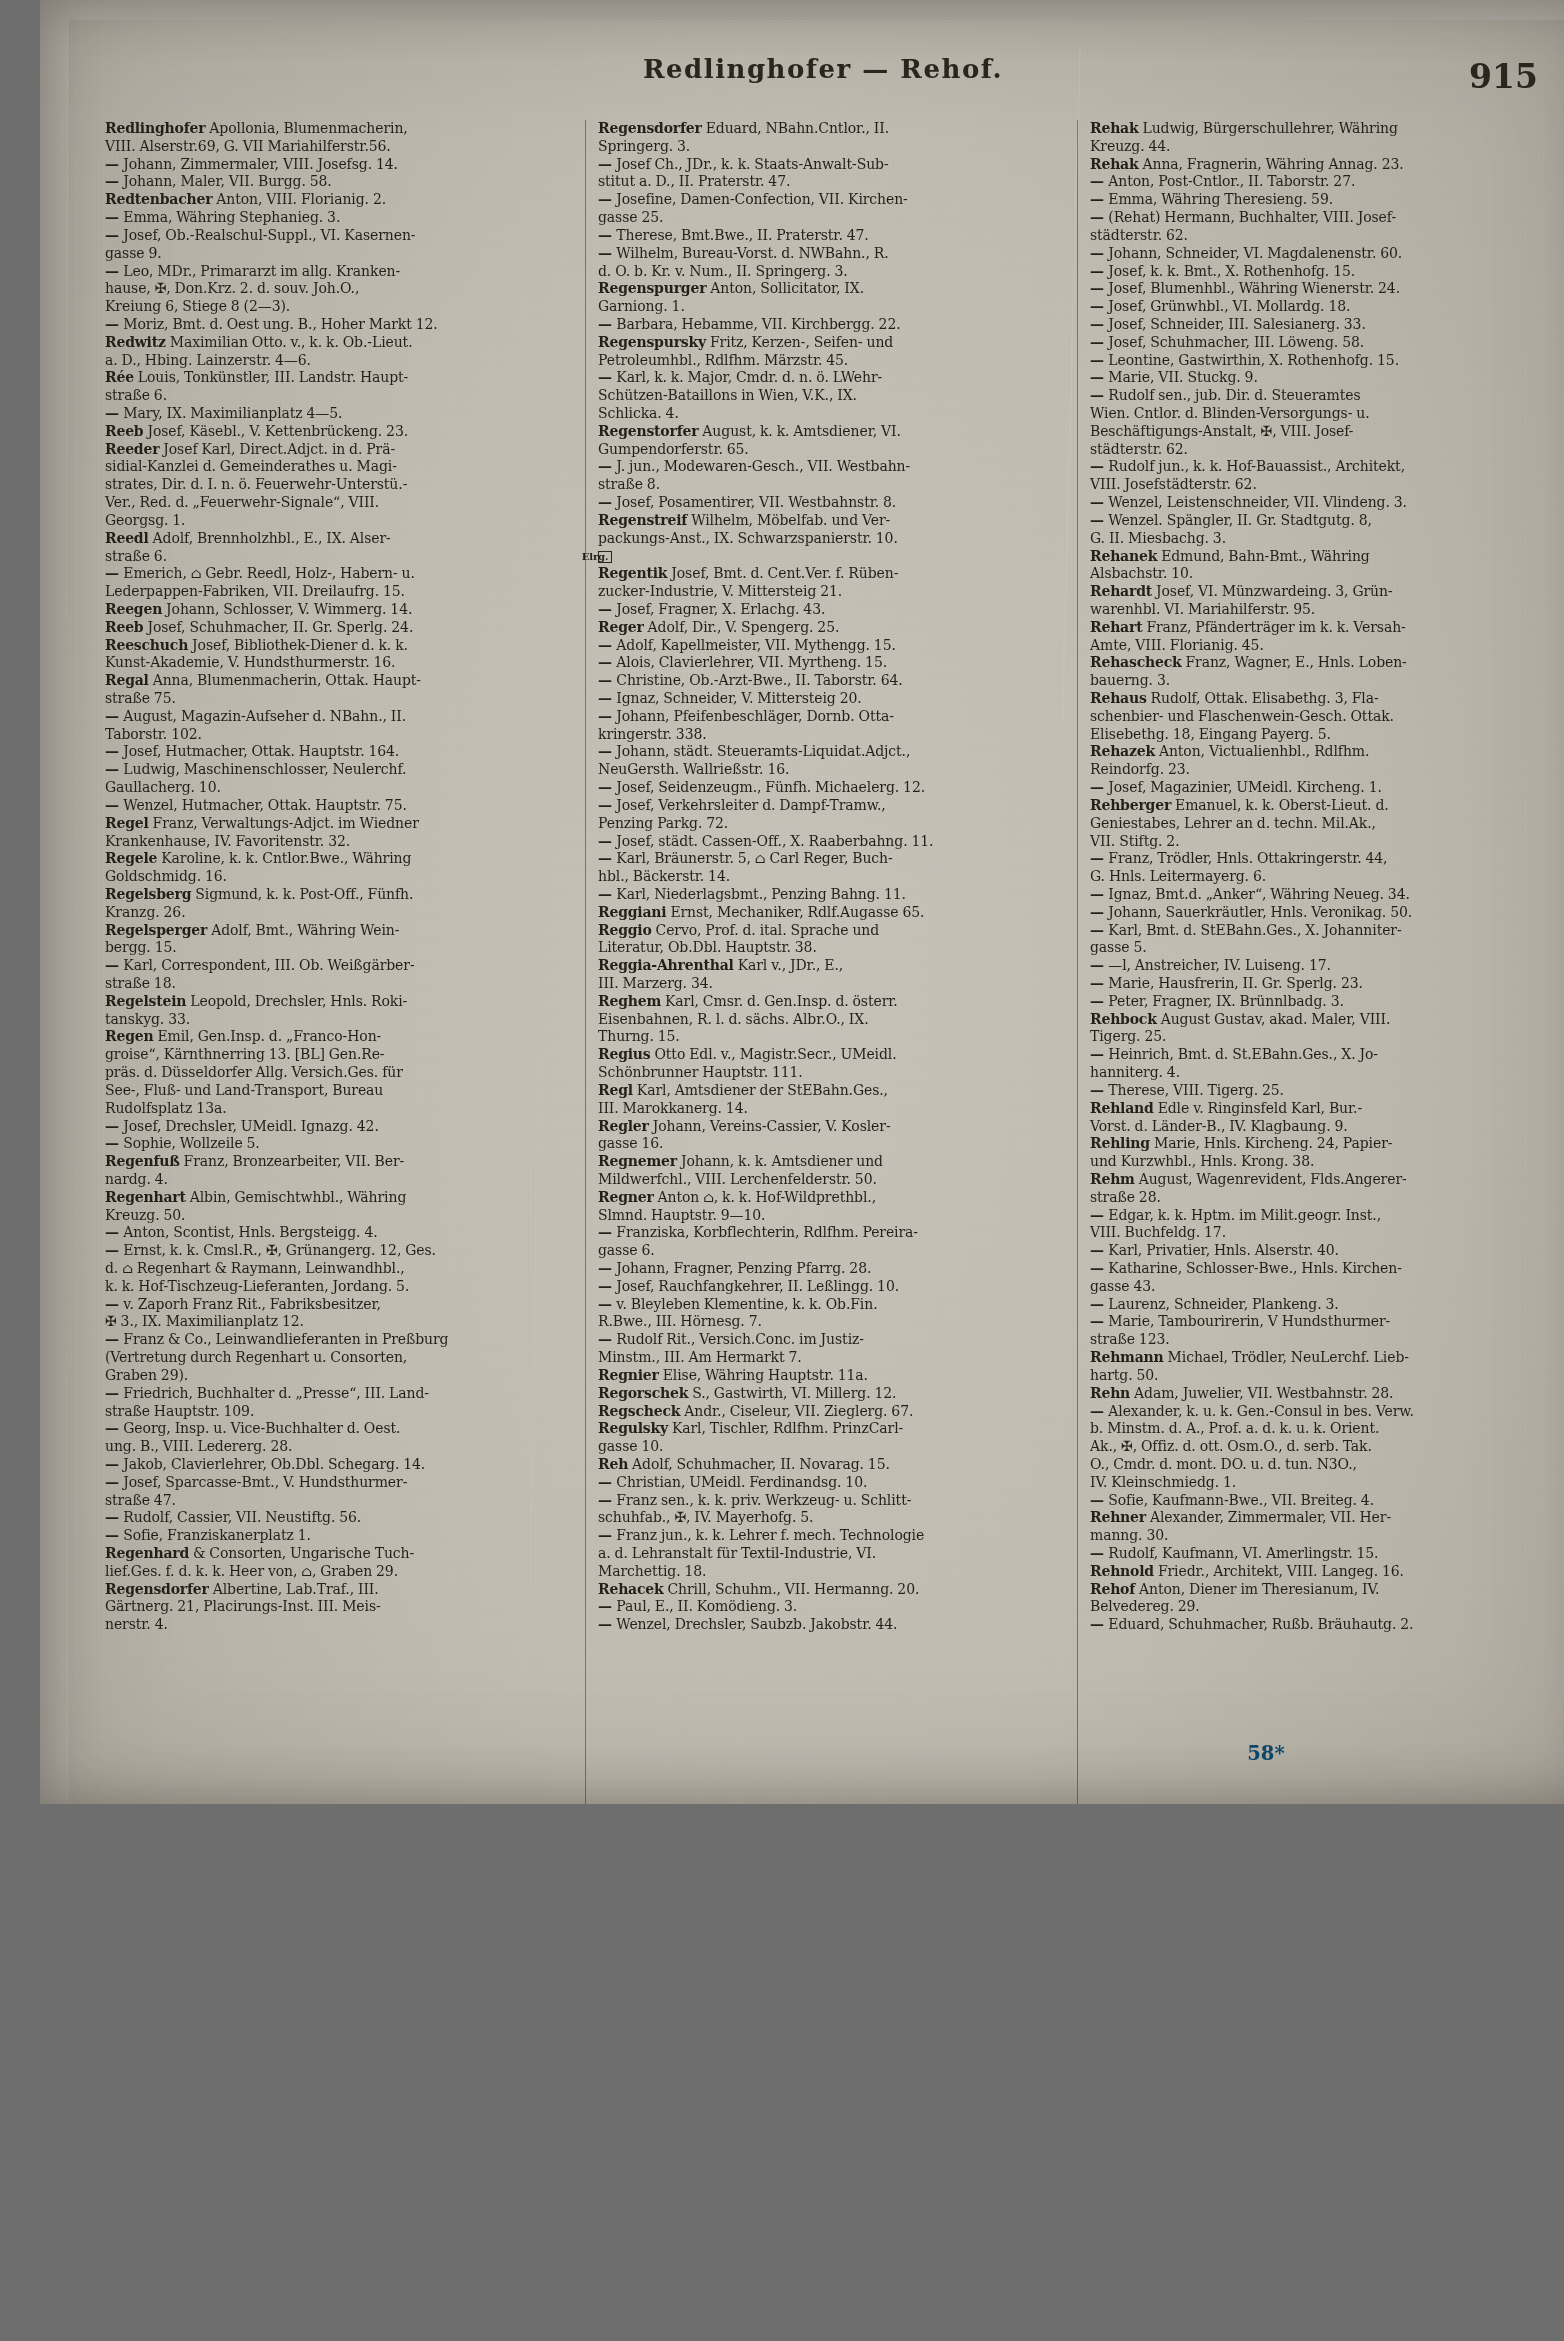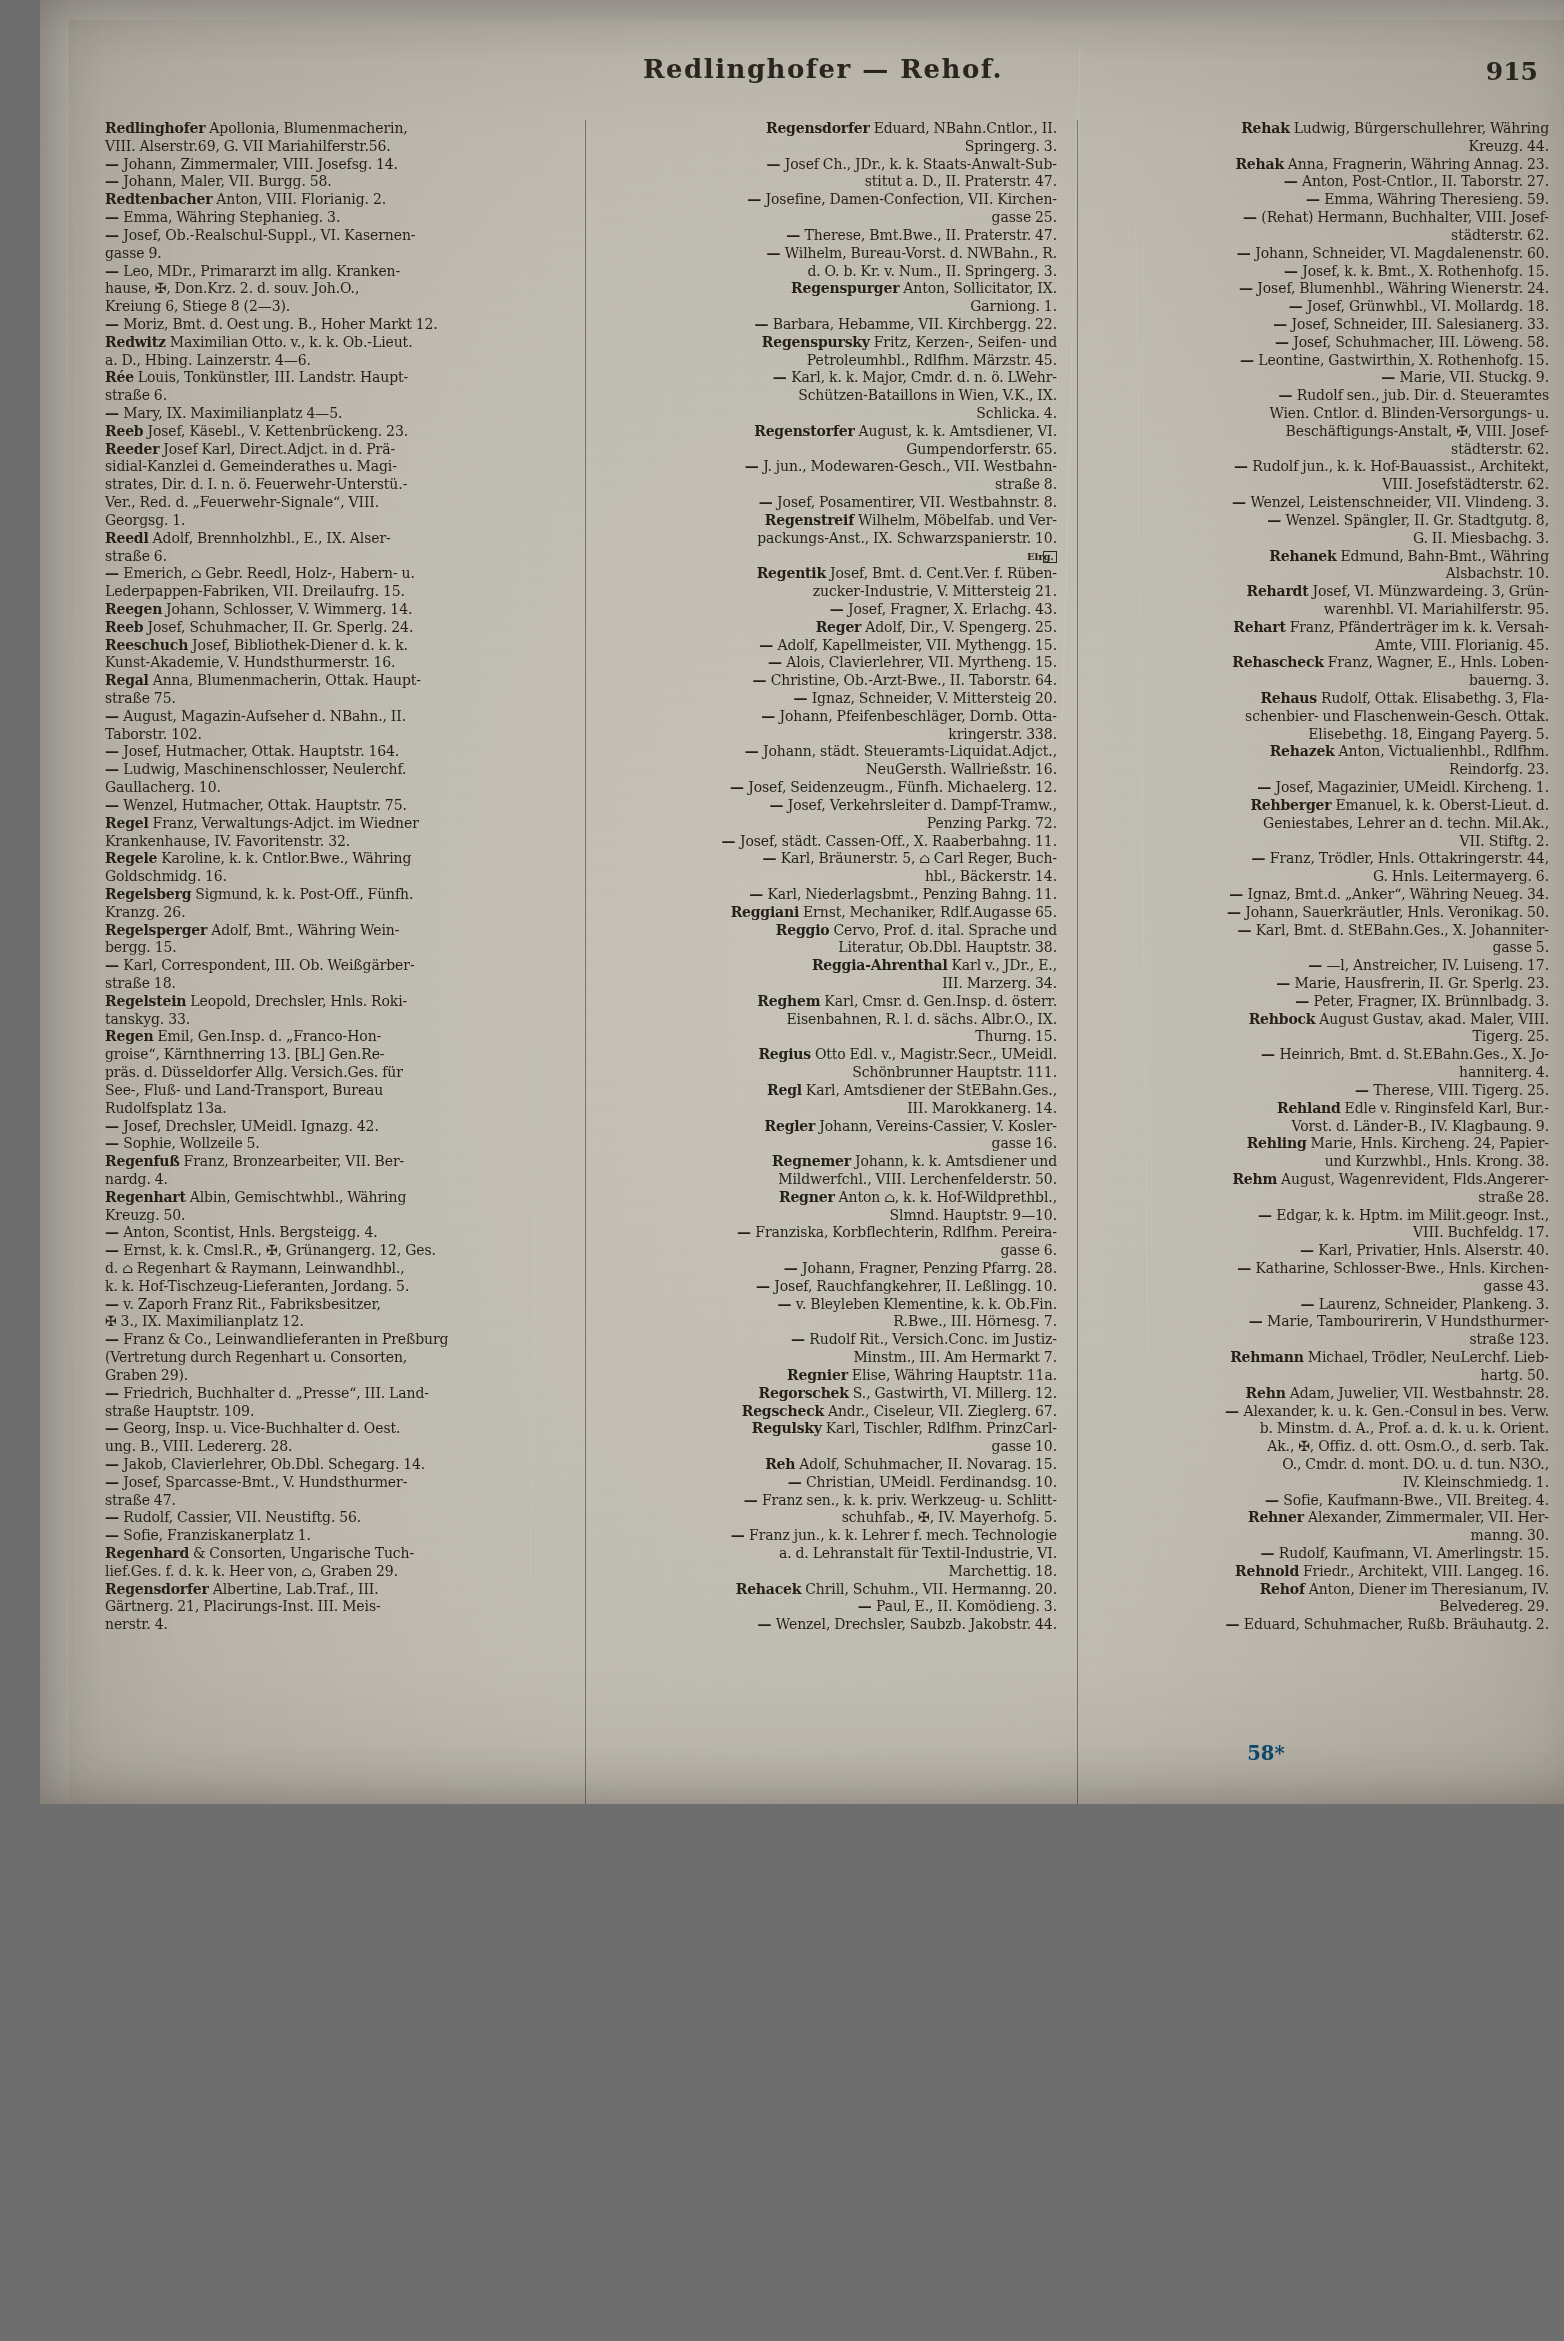"915" .hdr-page { font-size: 25px -> 33px }
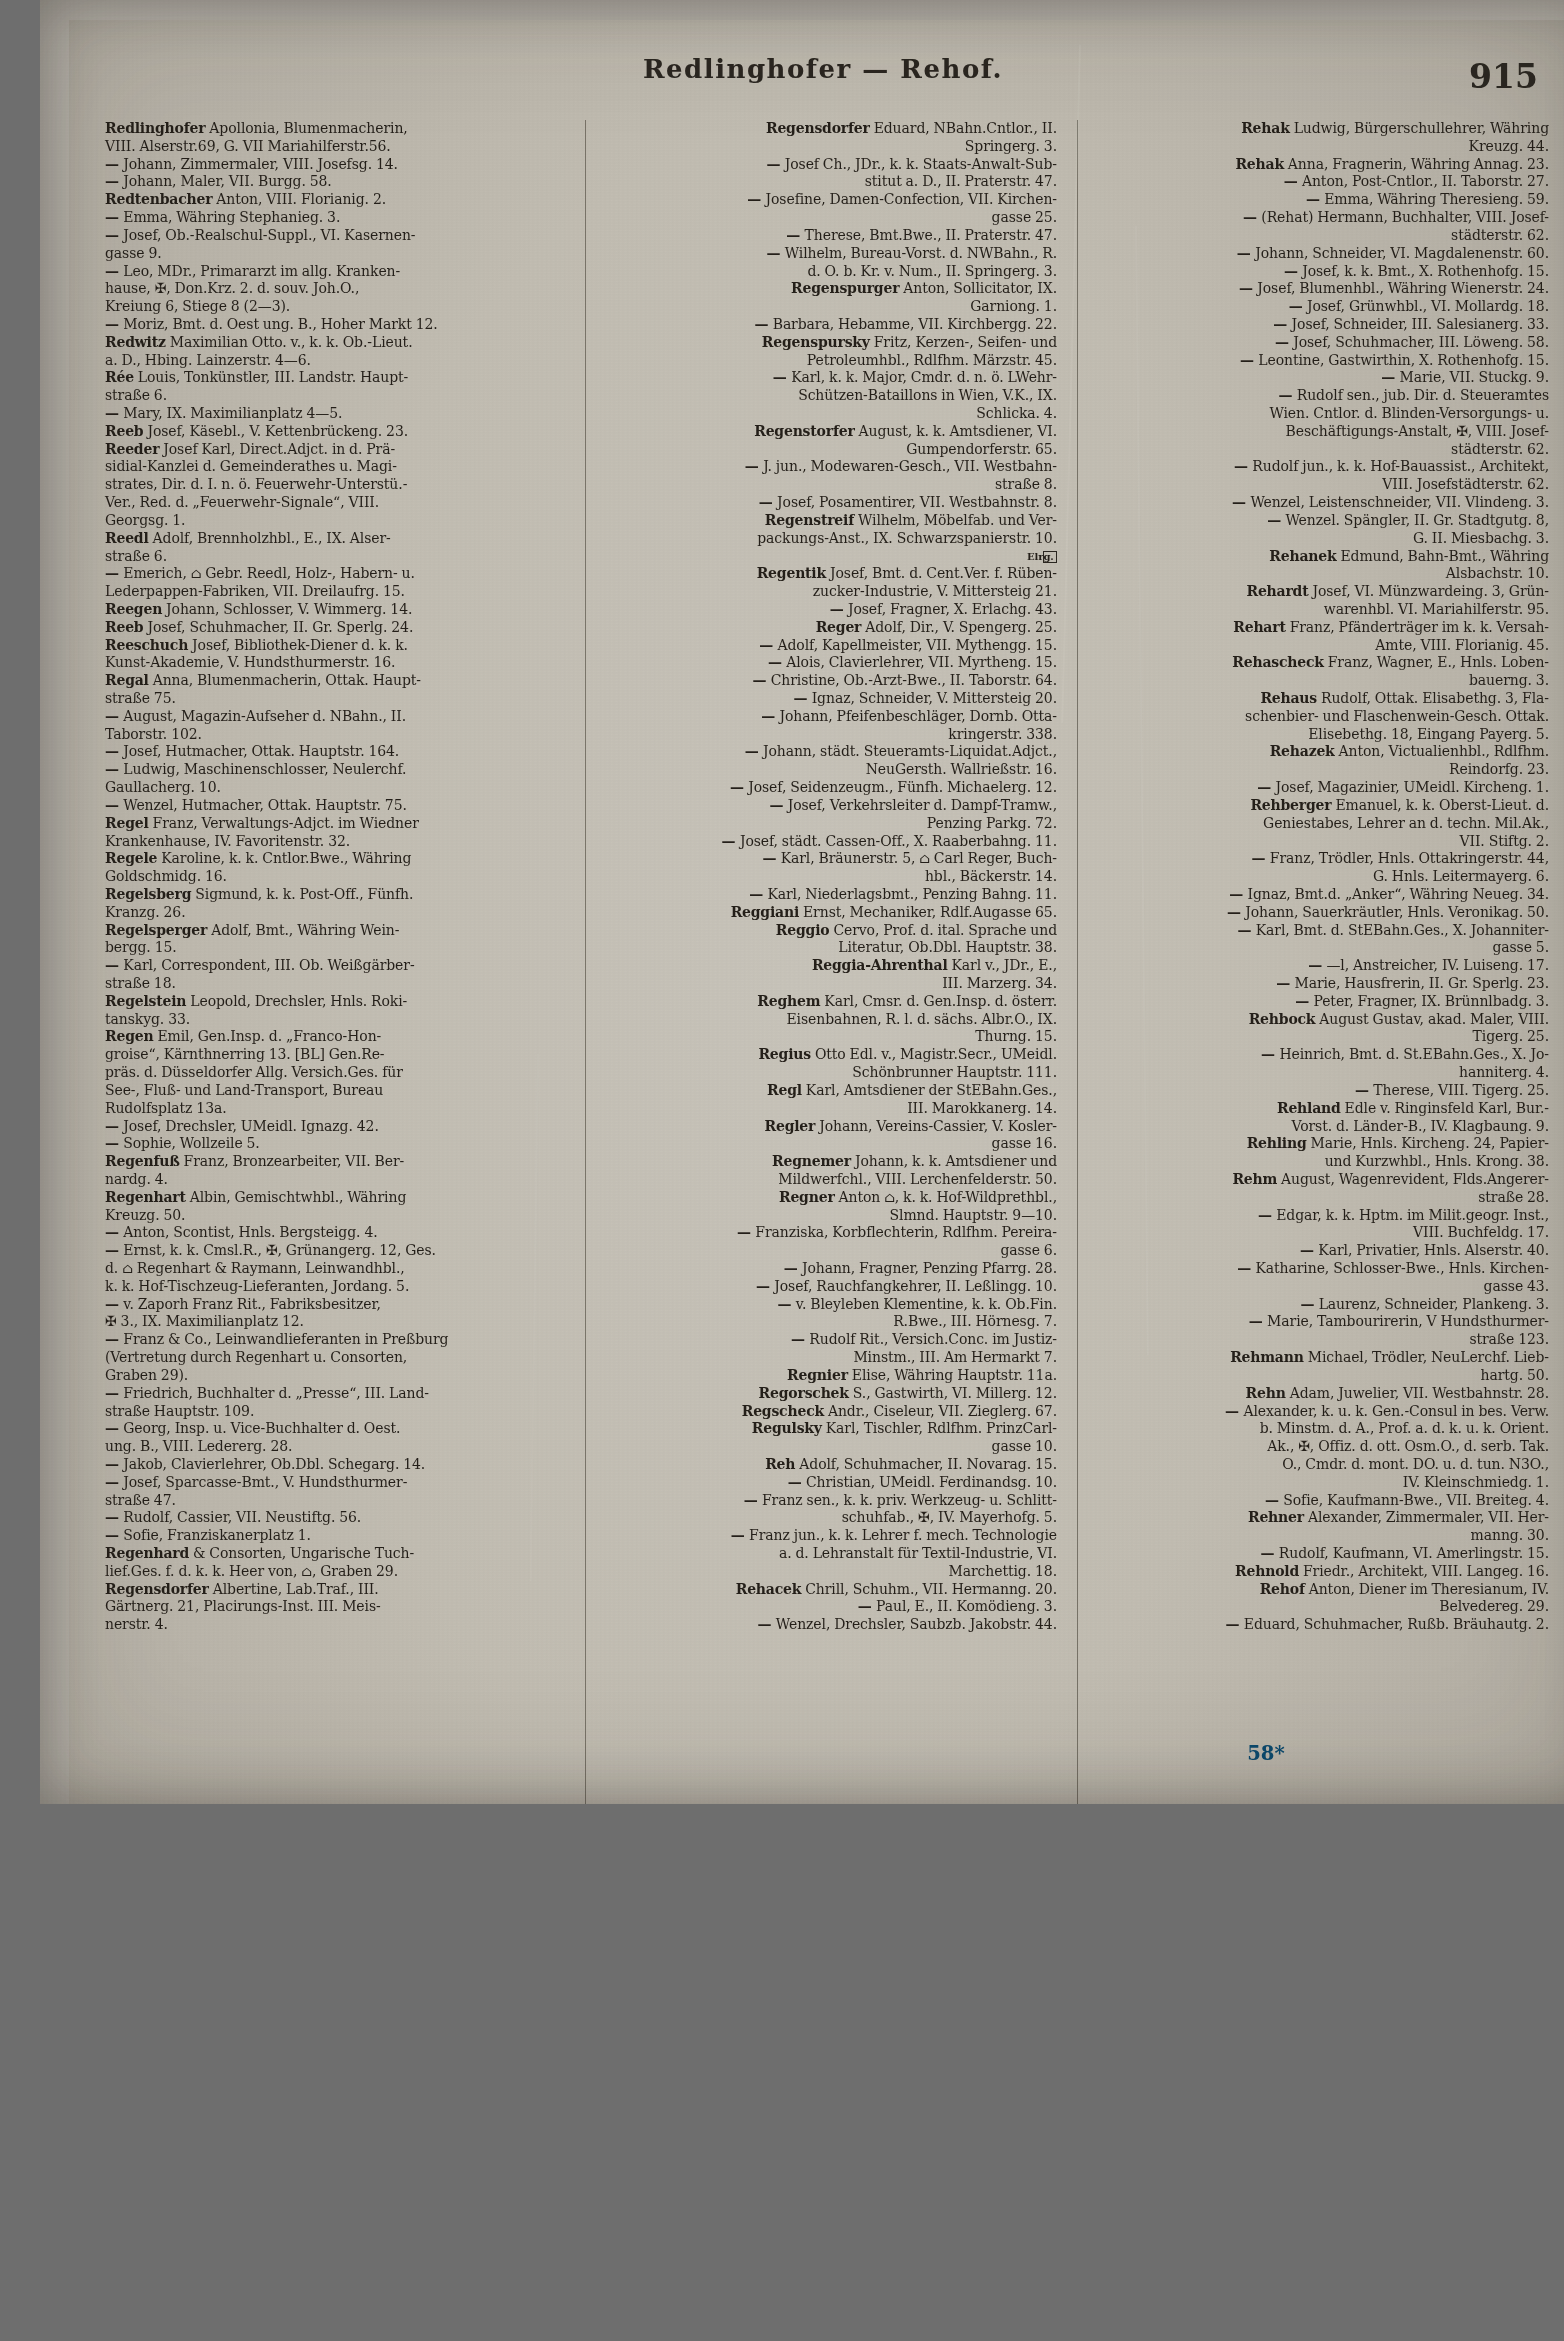"Regensdorfer Eduard, NBahn.Cntlor., II." .col + .col { text-align: right -> none }
